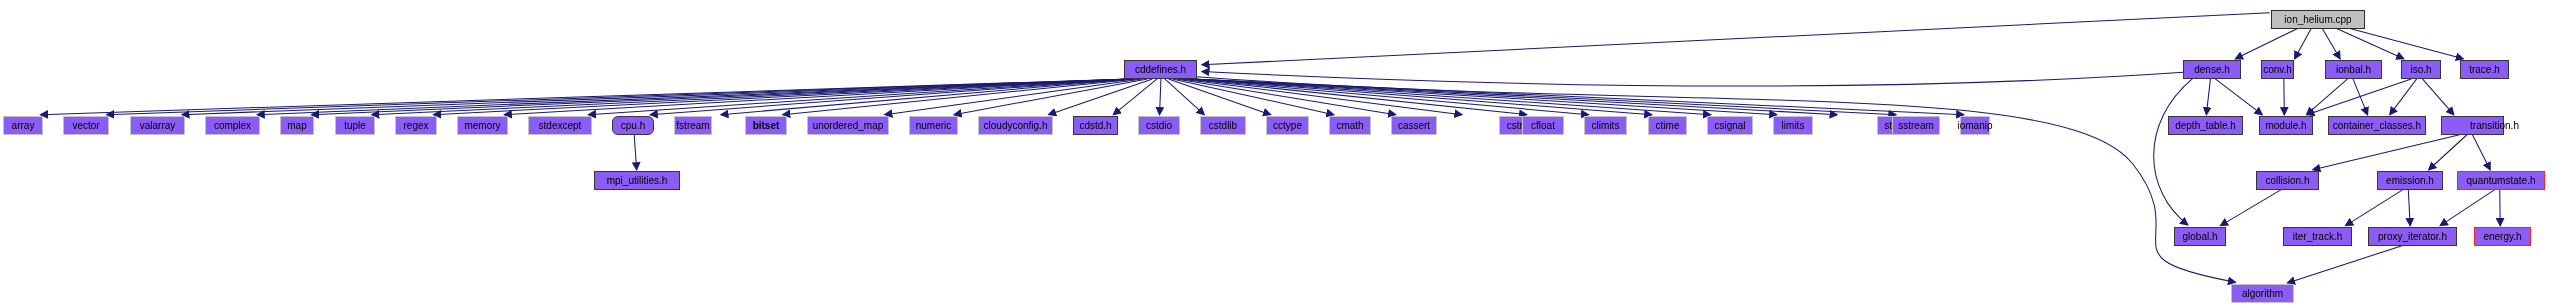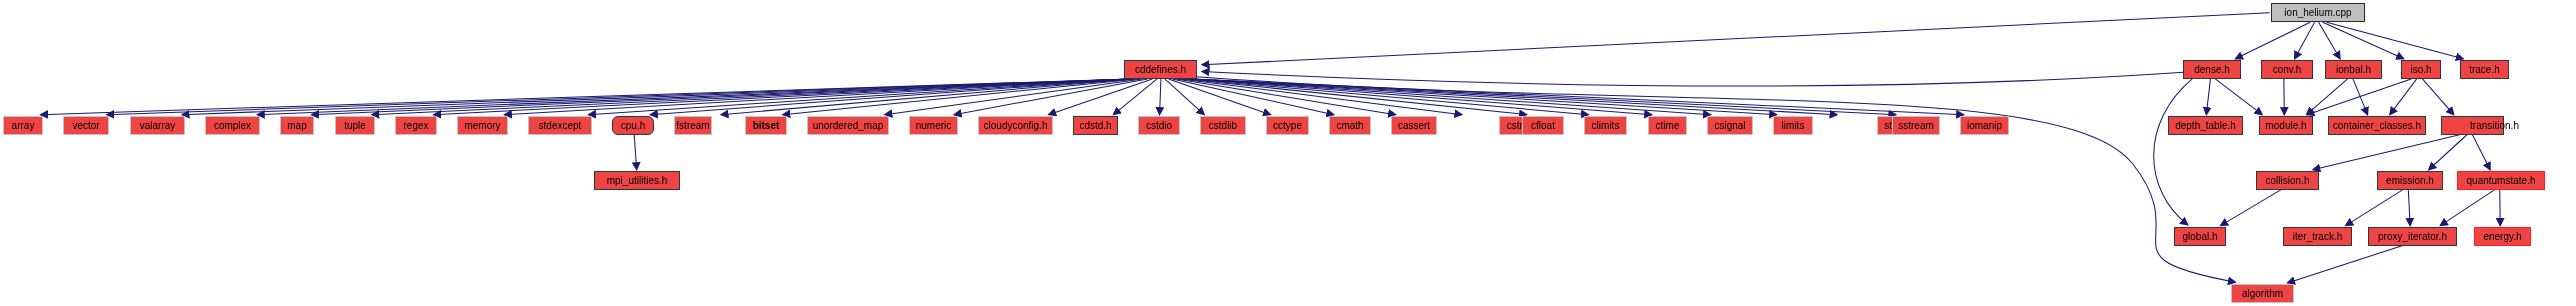"ion_helium.cpp" div.node { top: 3px -> 10px }
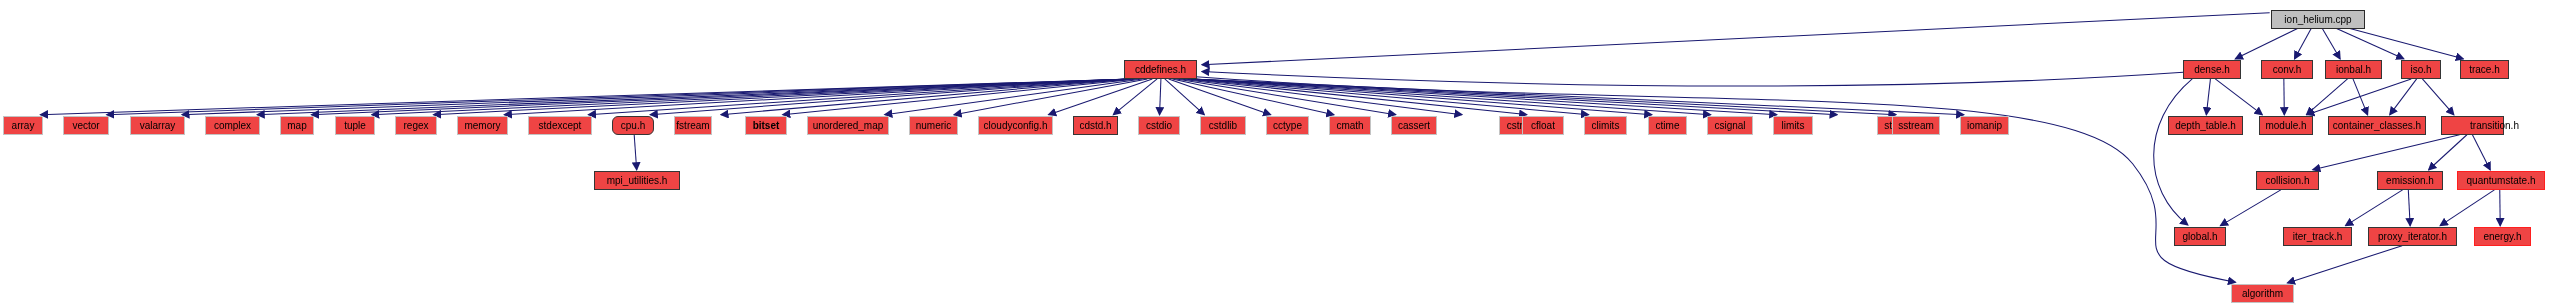"cddefines.h" .node { background: #ef4444 -> #8b5cf6 }
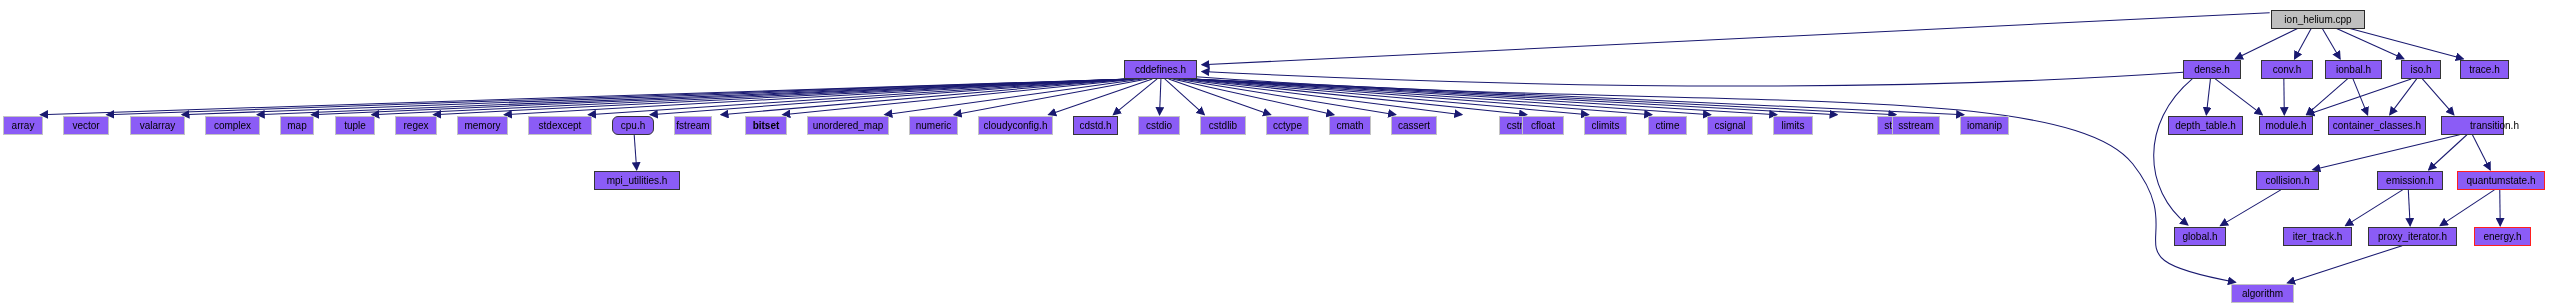"conv.h" div.node { width: 52px -> 33px }
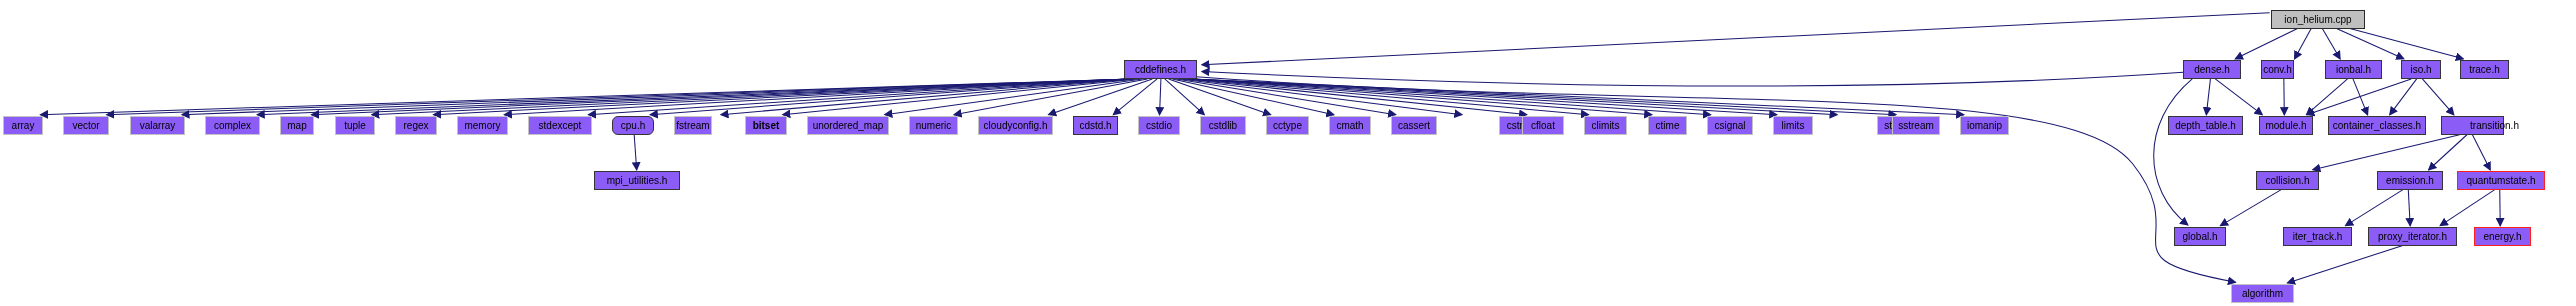"iomanip" div.node { width: 49px -> 30px }
